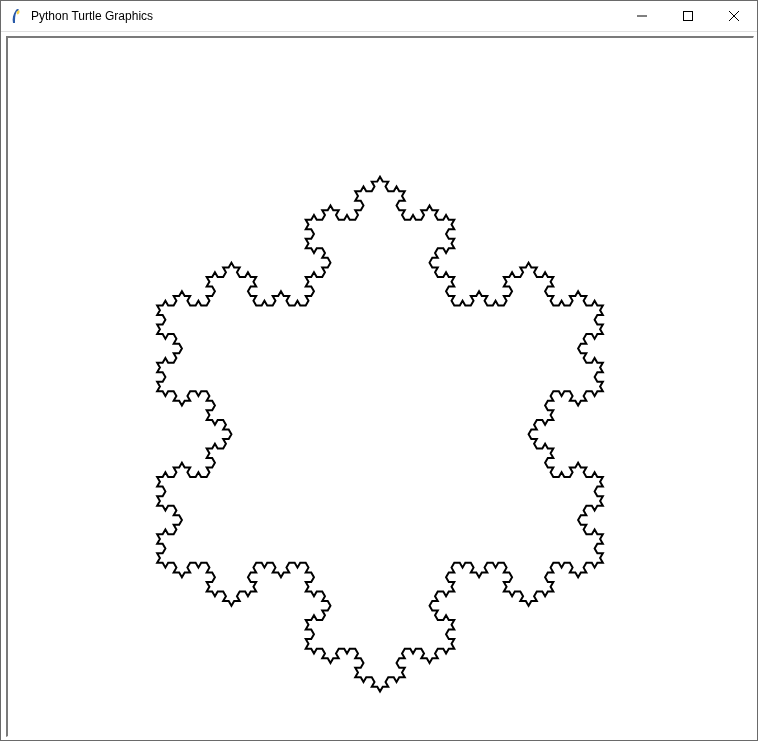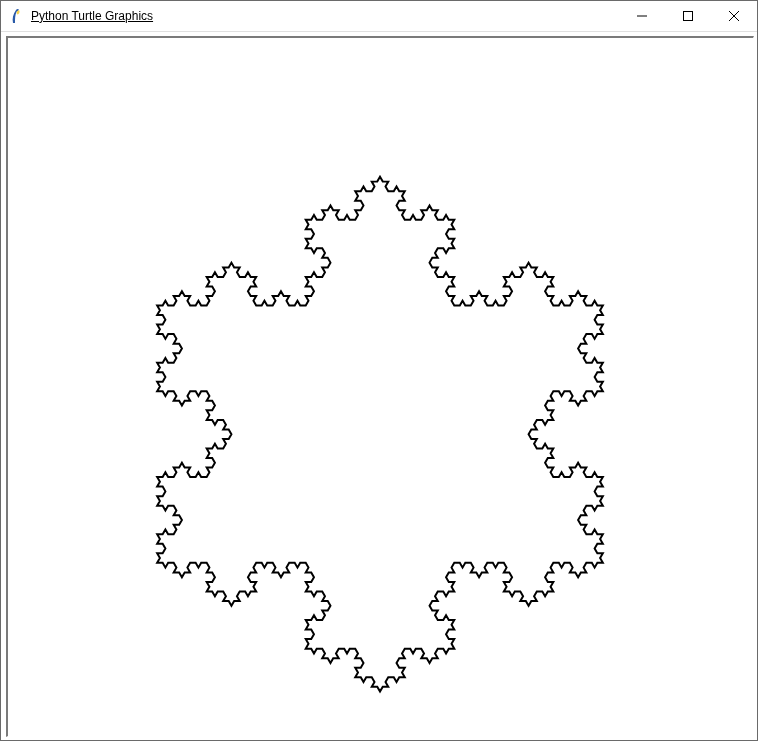"Python Turtle Graphics" .titlebar .title-text { text-decoration: underline -> none }
